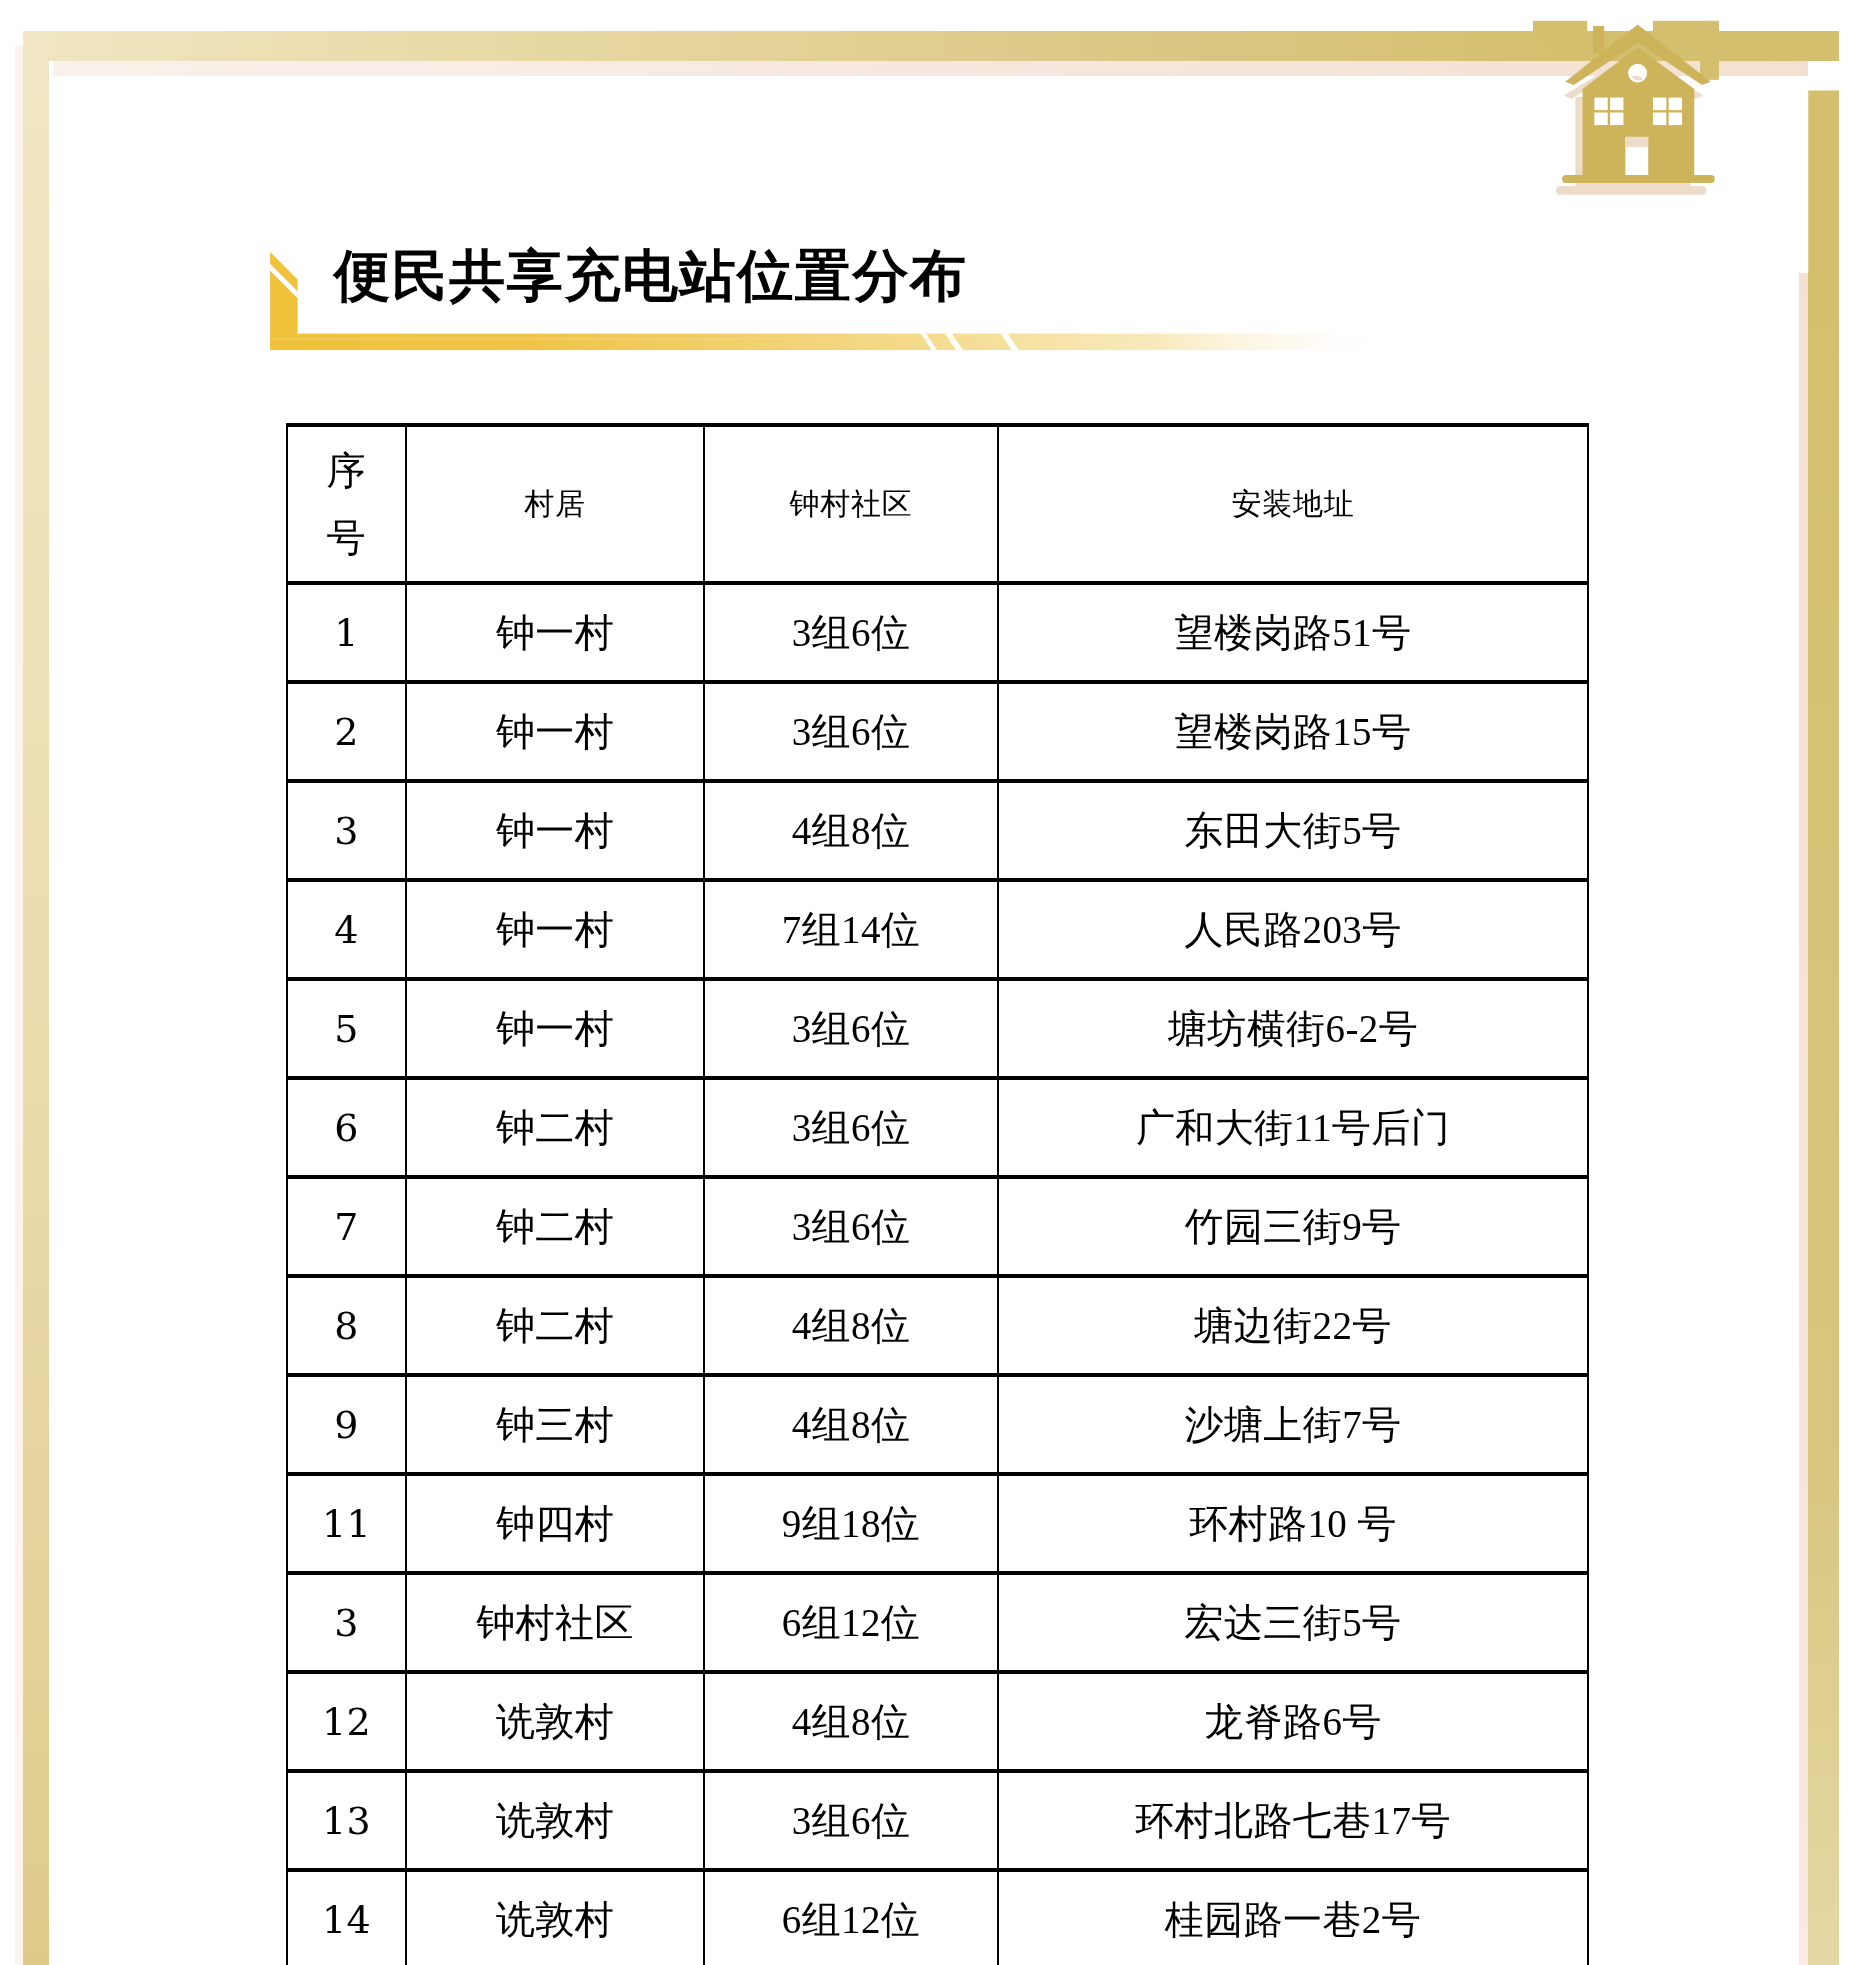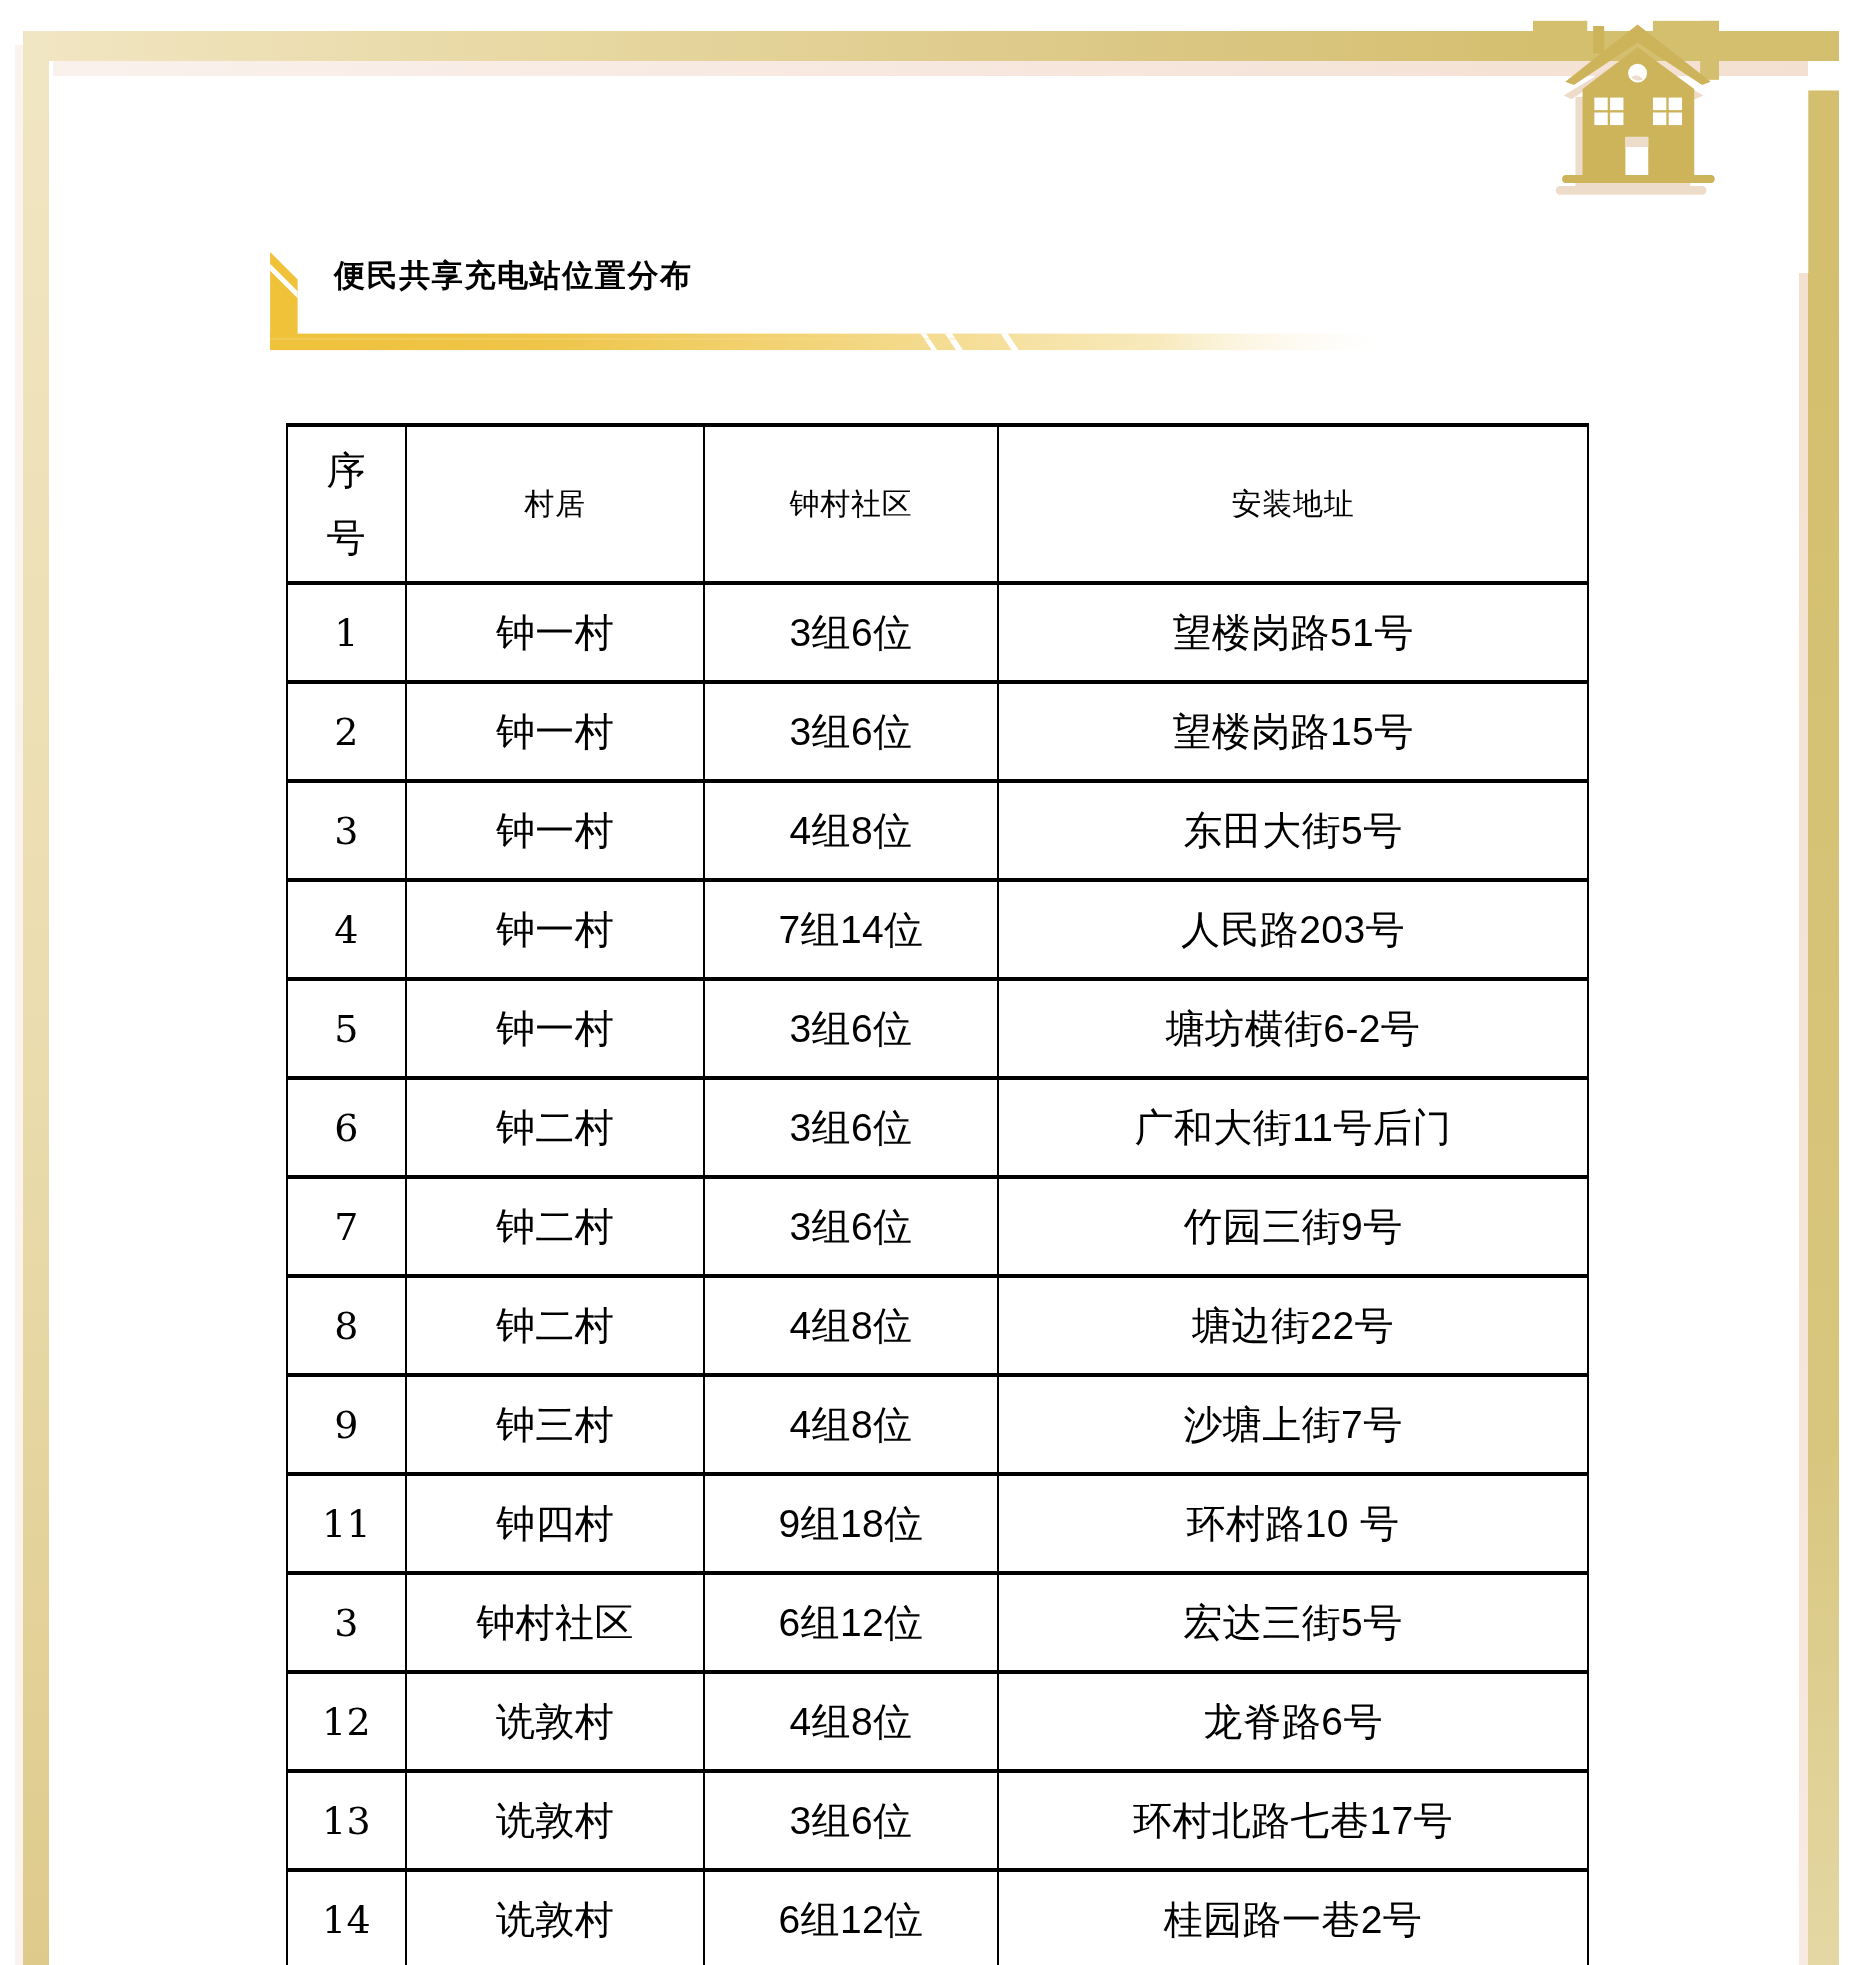"便民共享充电站位置分布" .page-title { font-size: 31px -> 56px }
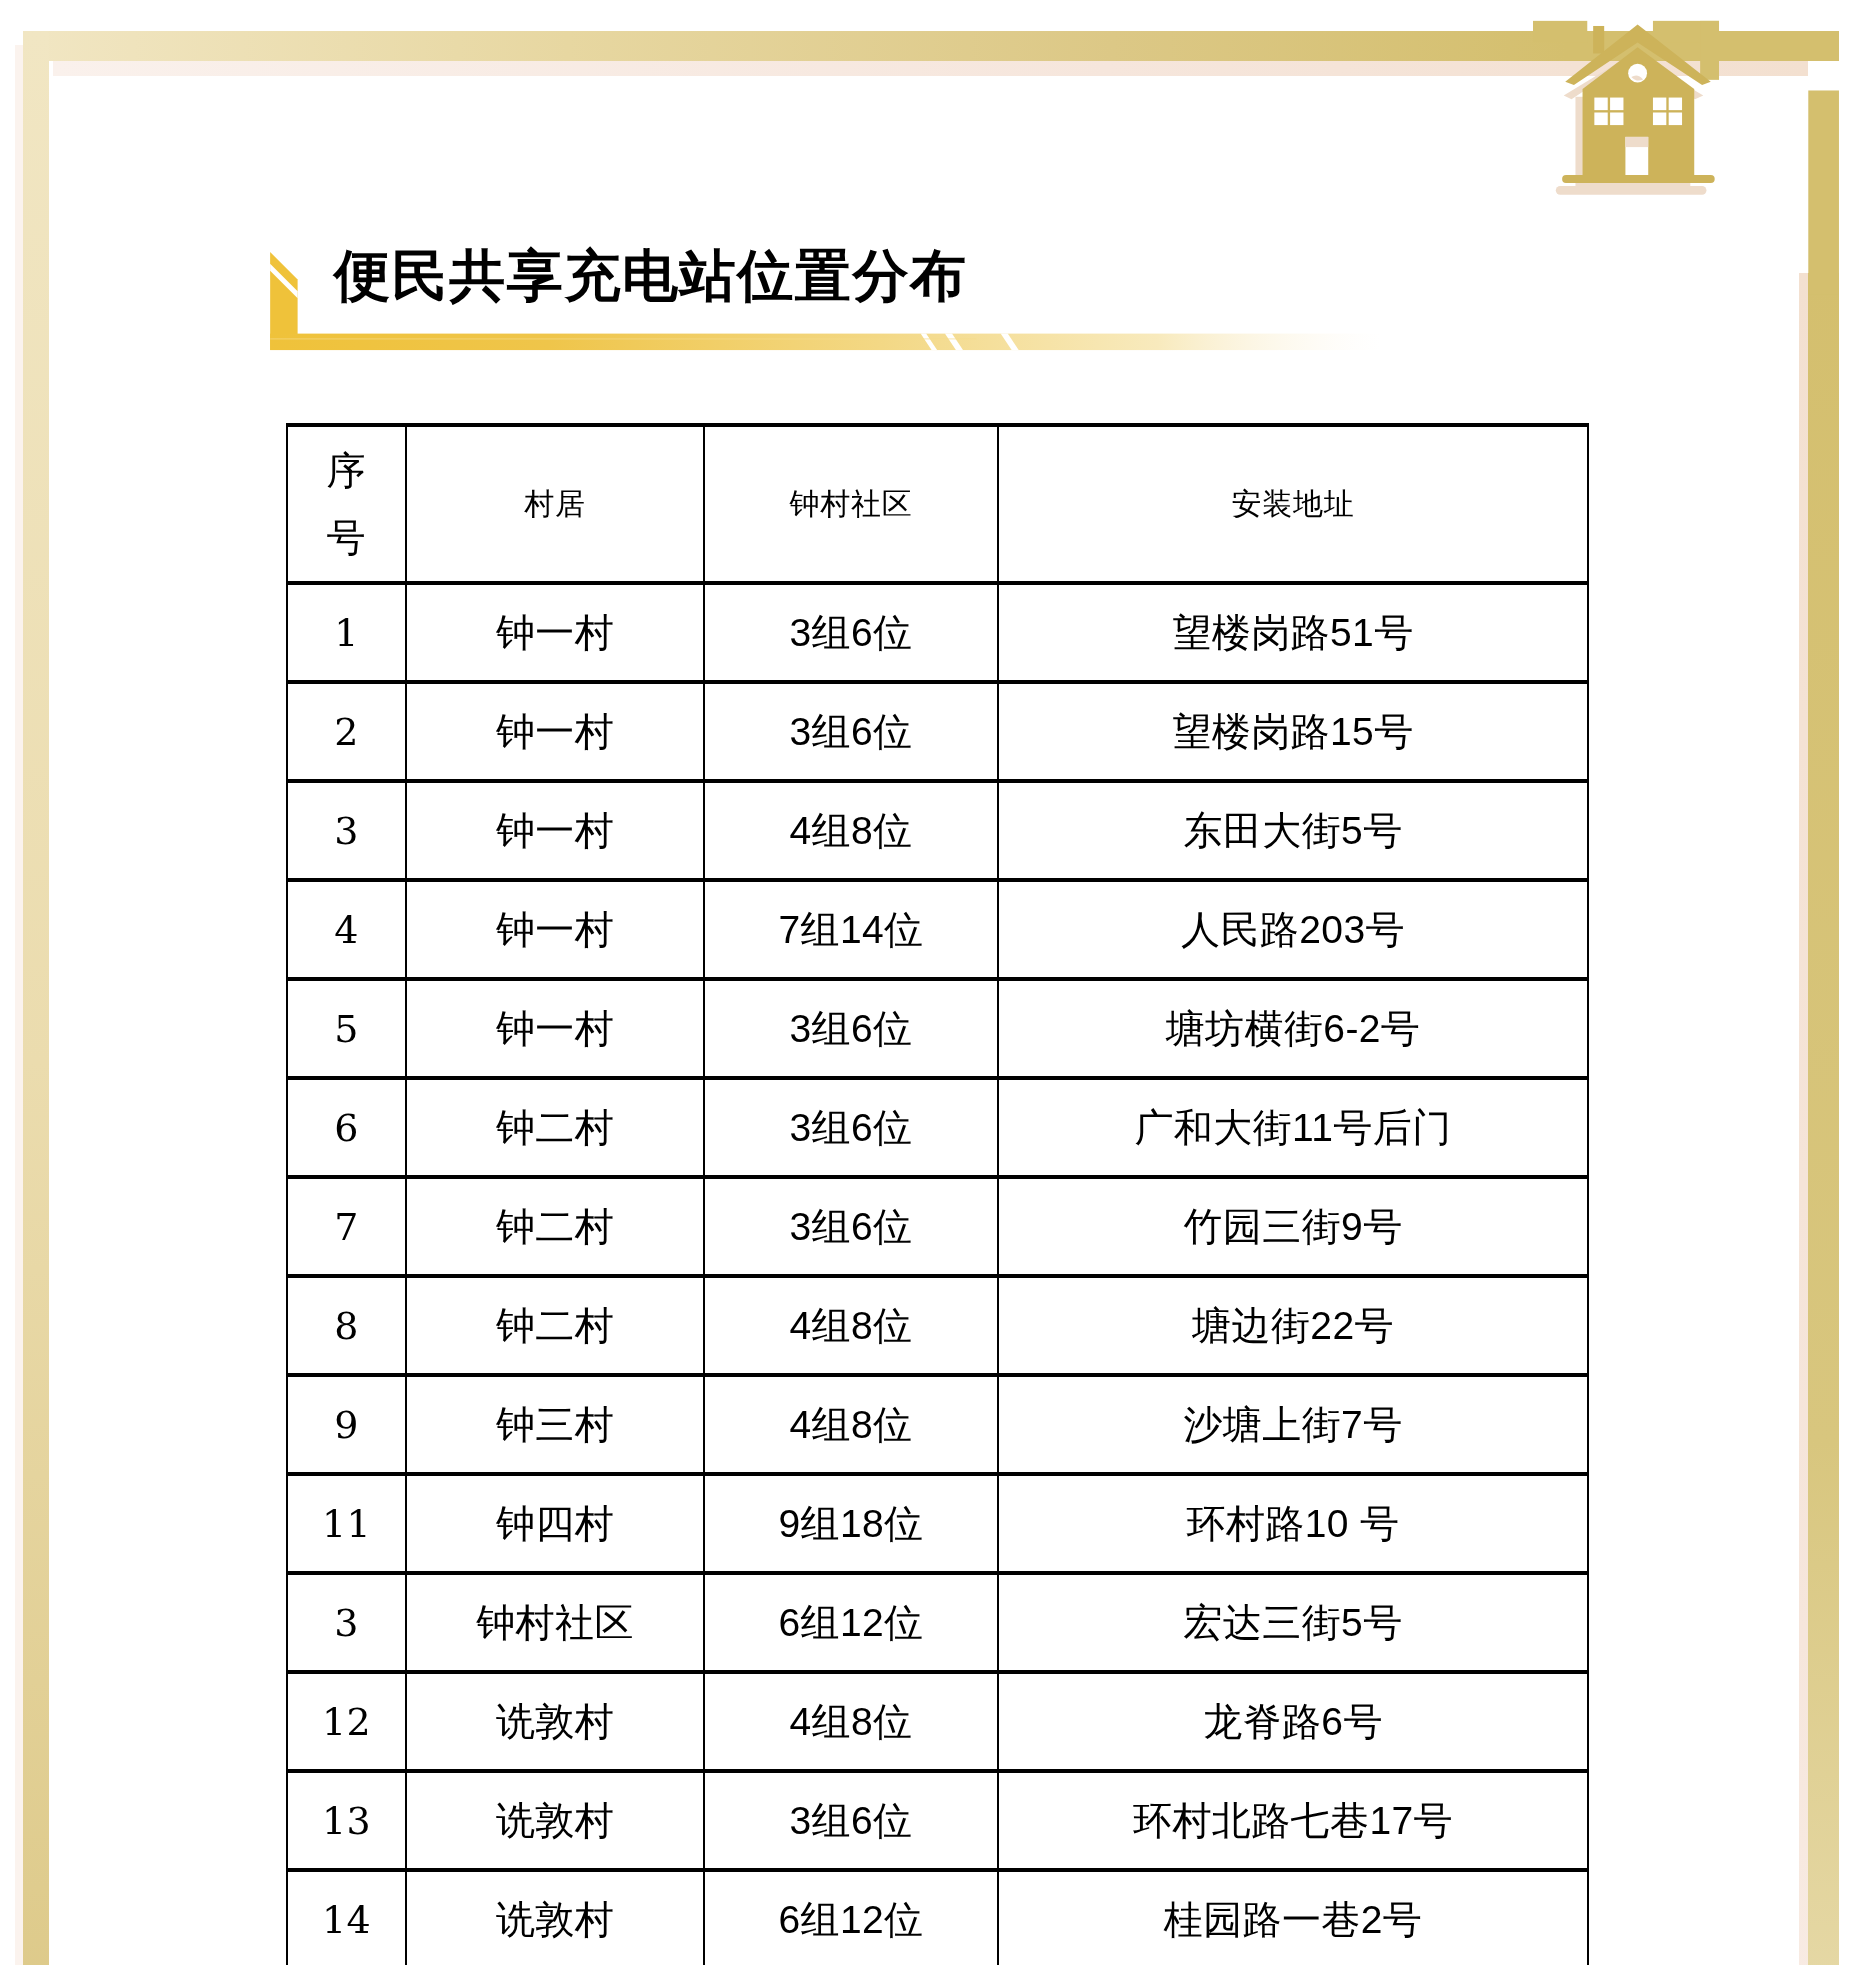"钟一村" table.stations td { font-family: Liberation Sans, sans-serif -> Liberation Serif, serif }
